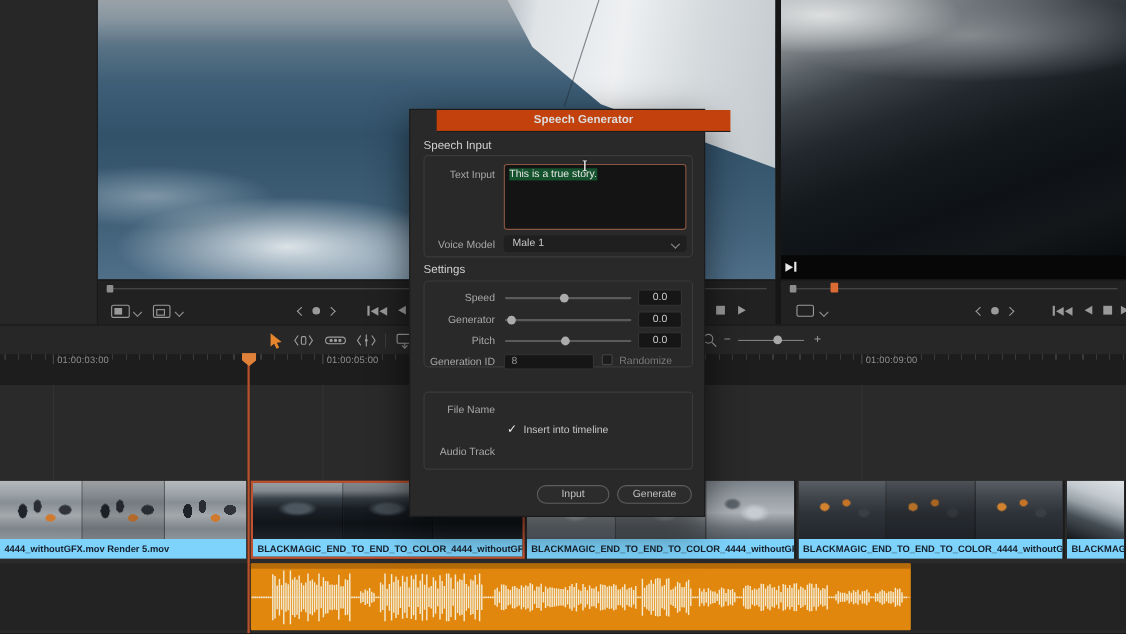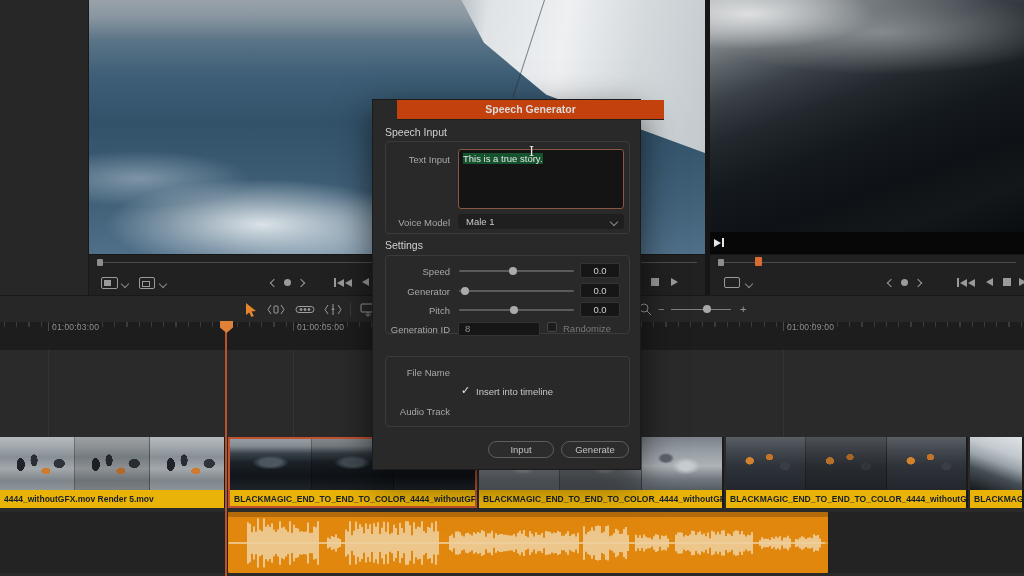"4444_withoutGFX.mov Render 5.mov" .cliplabel { background: #eab308 -> #7dd3fc }
